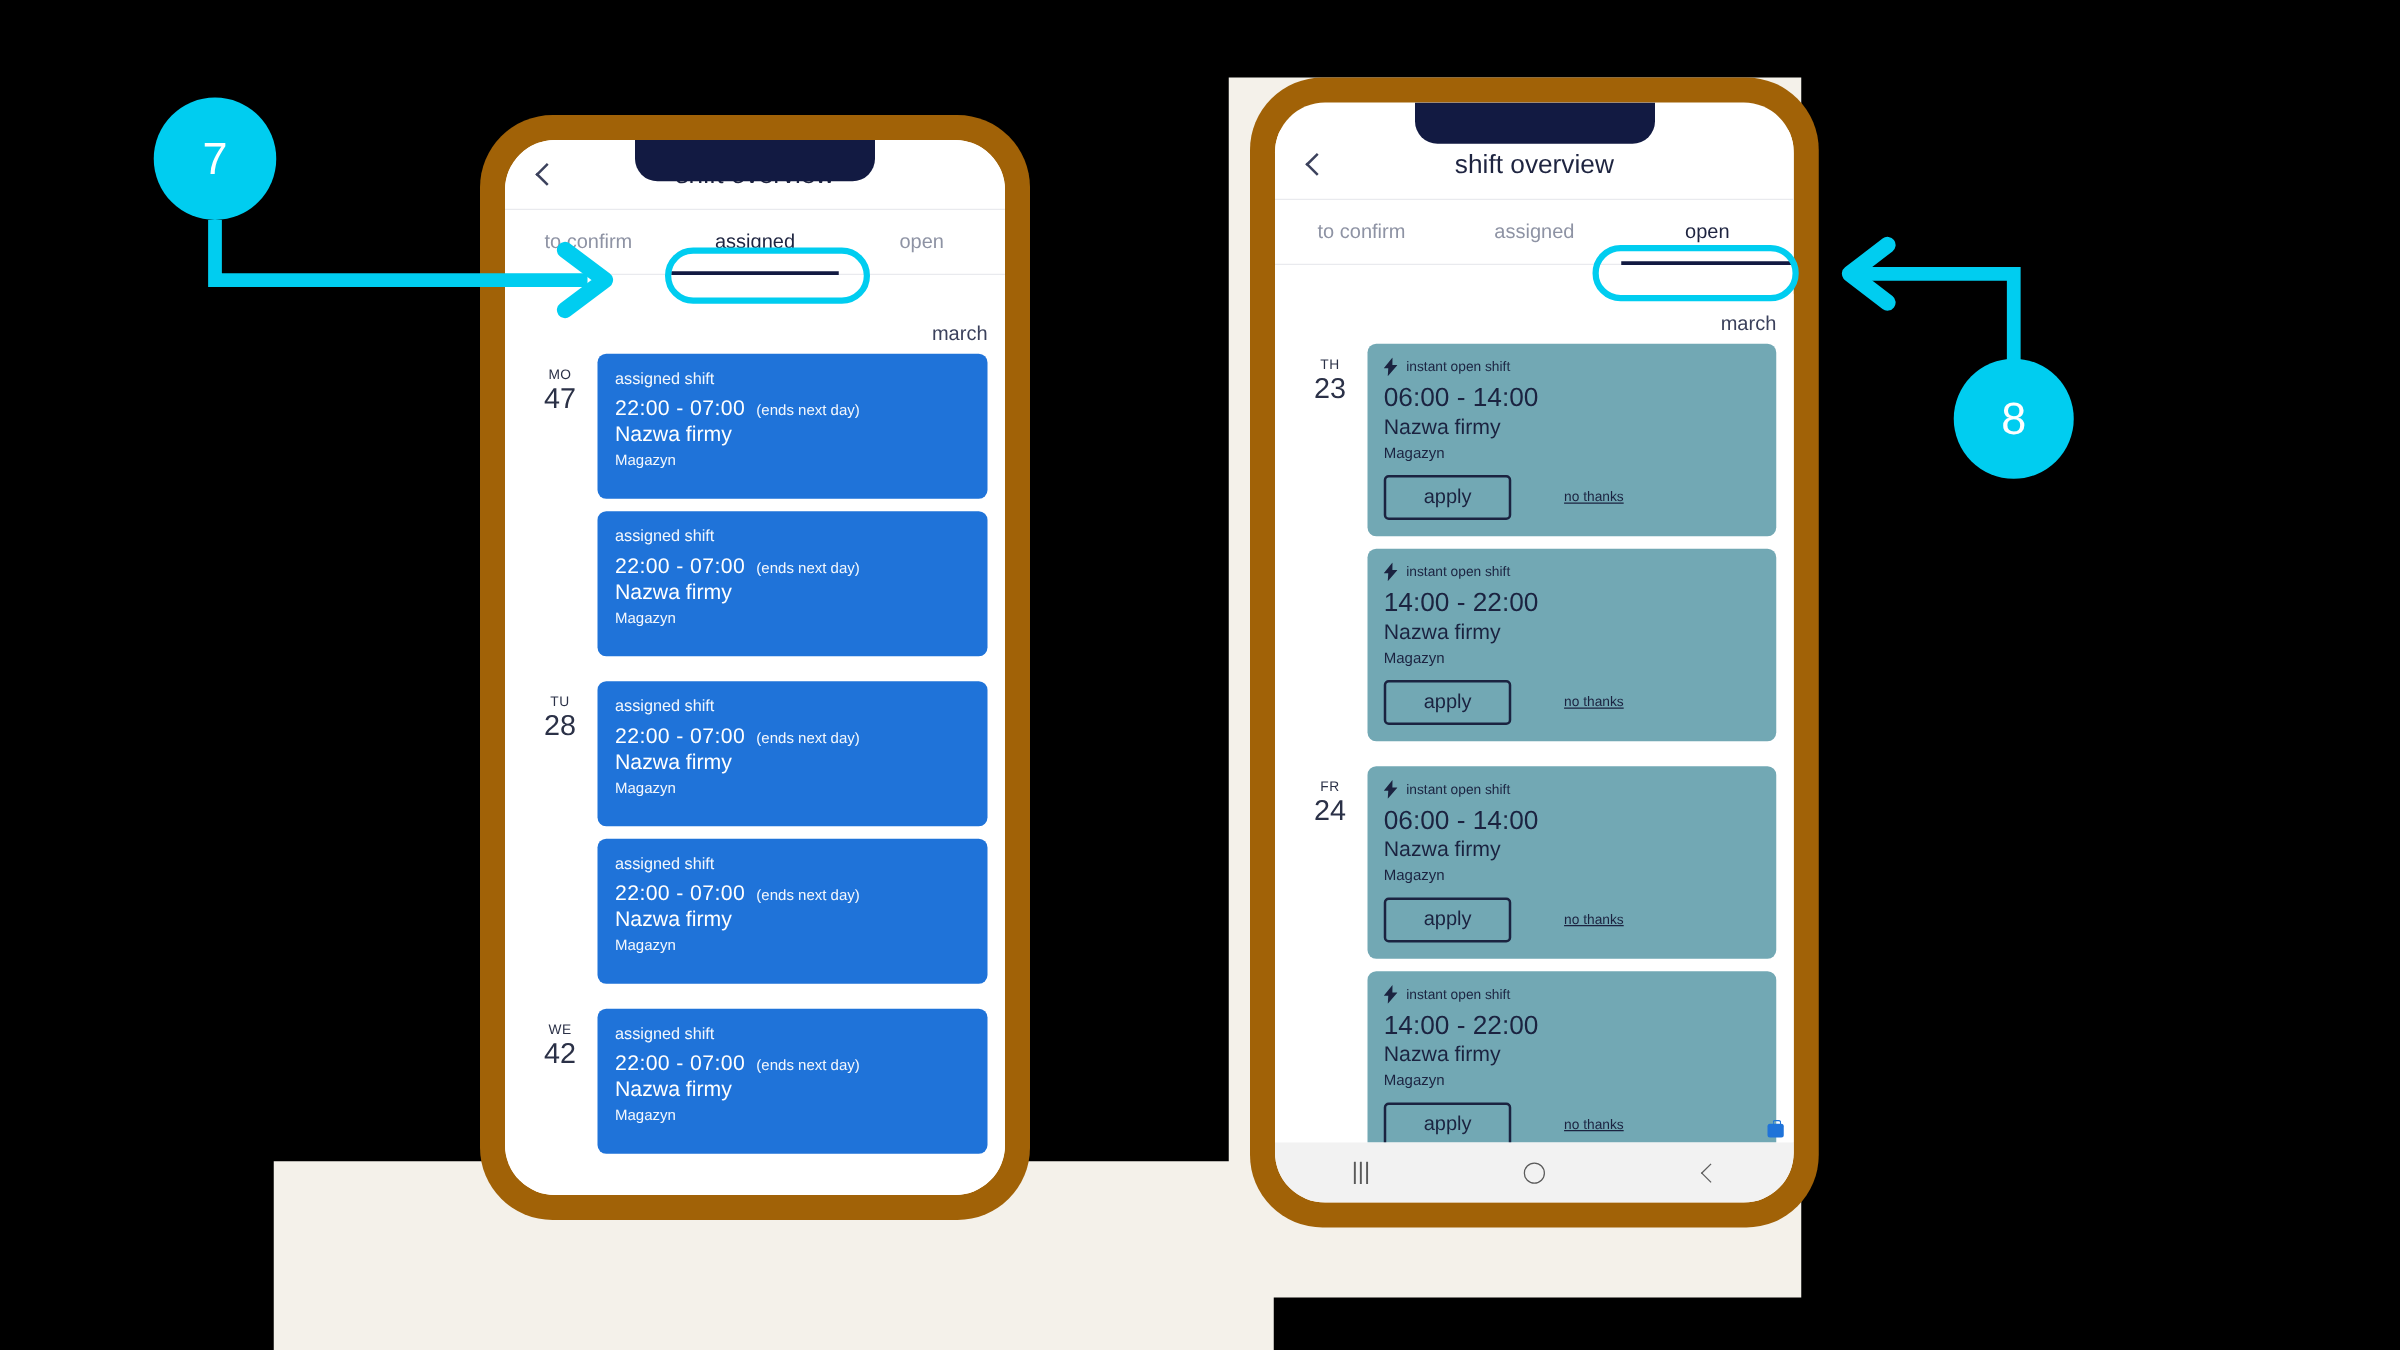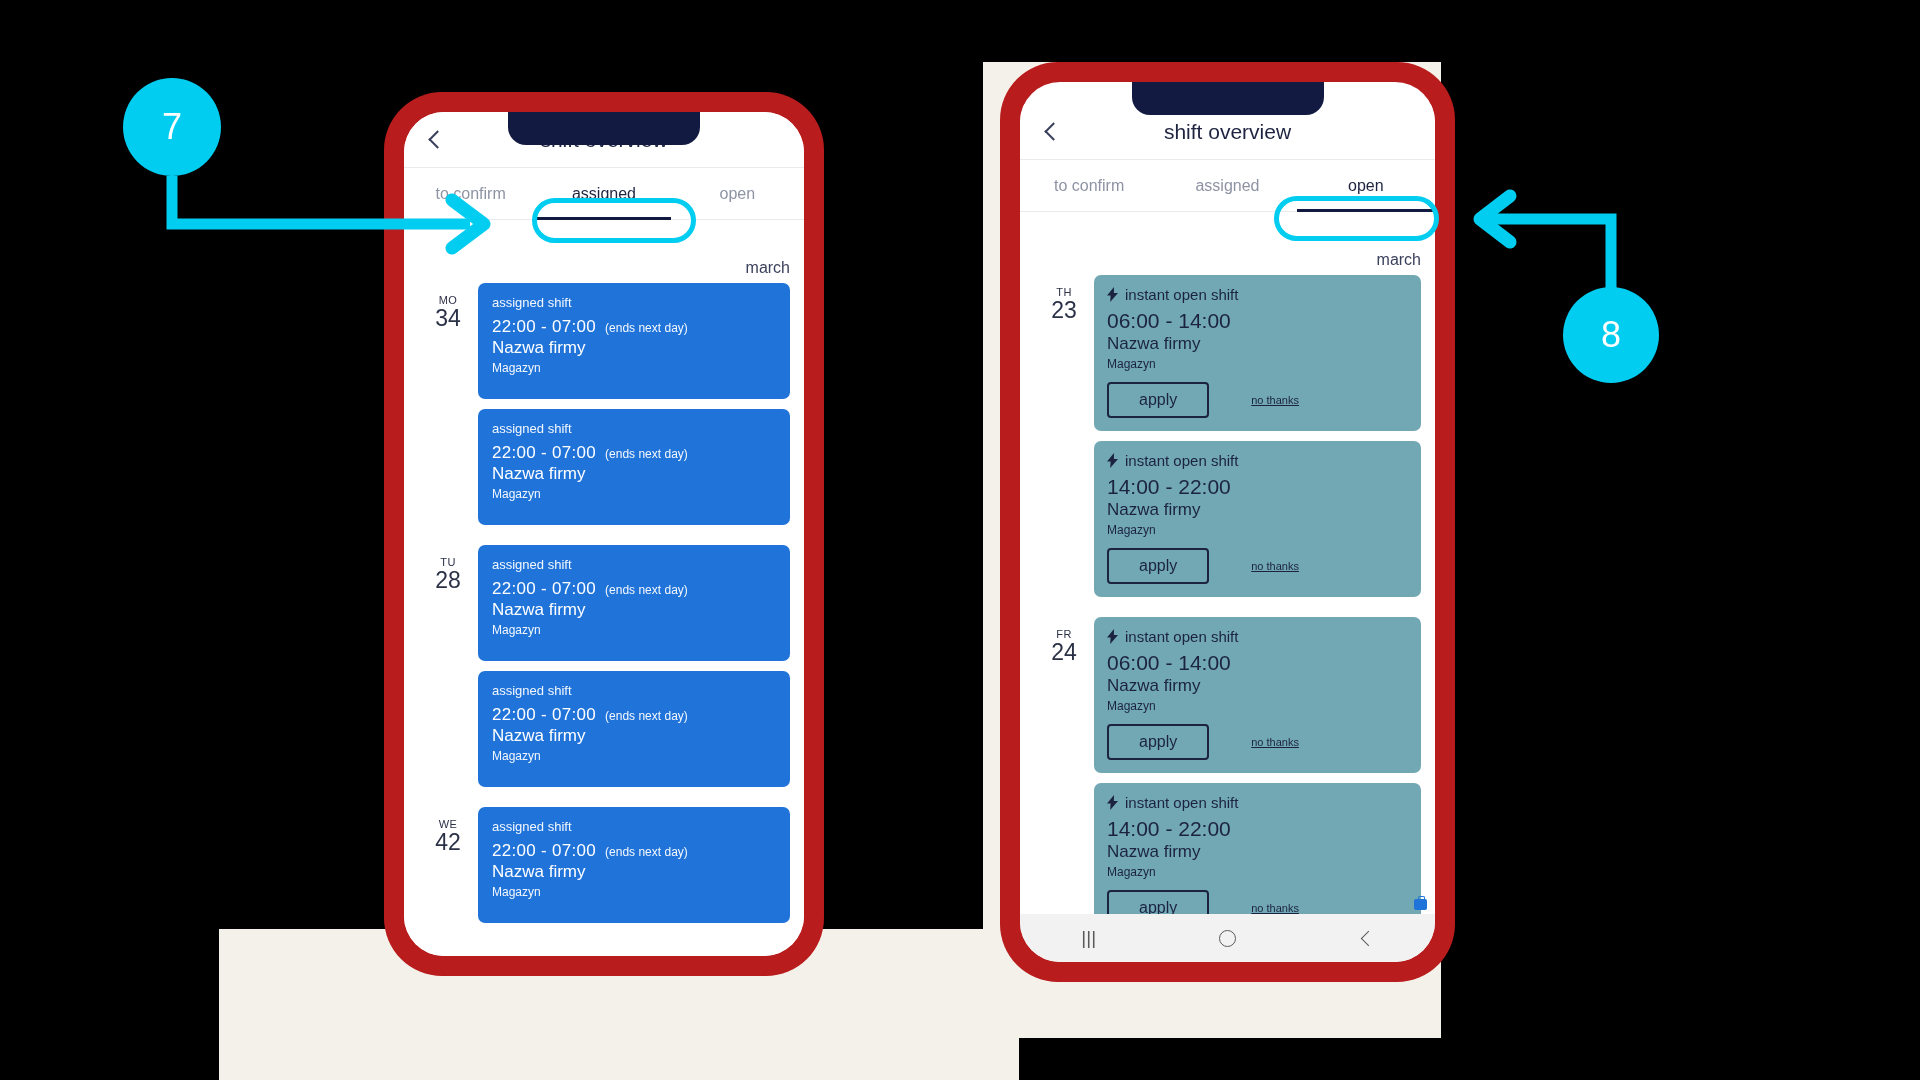"shift overview" .phone { background: #b91c1c -> #a16207 }
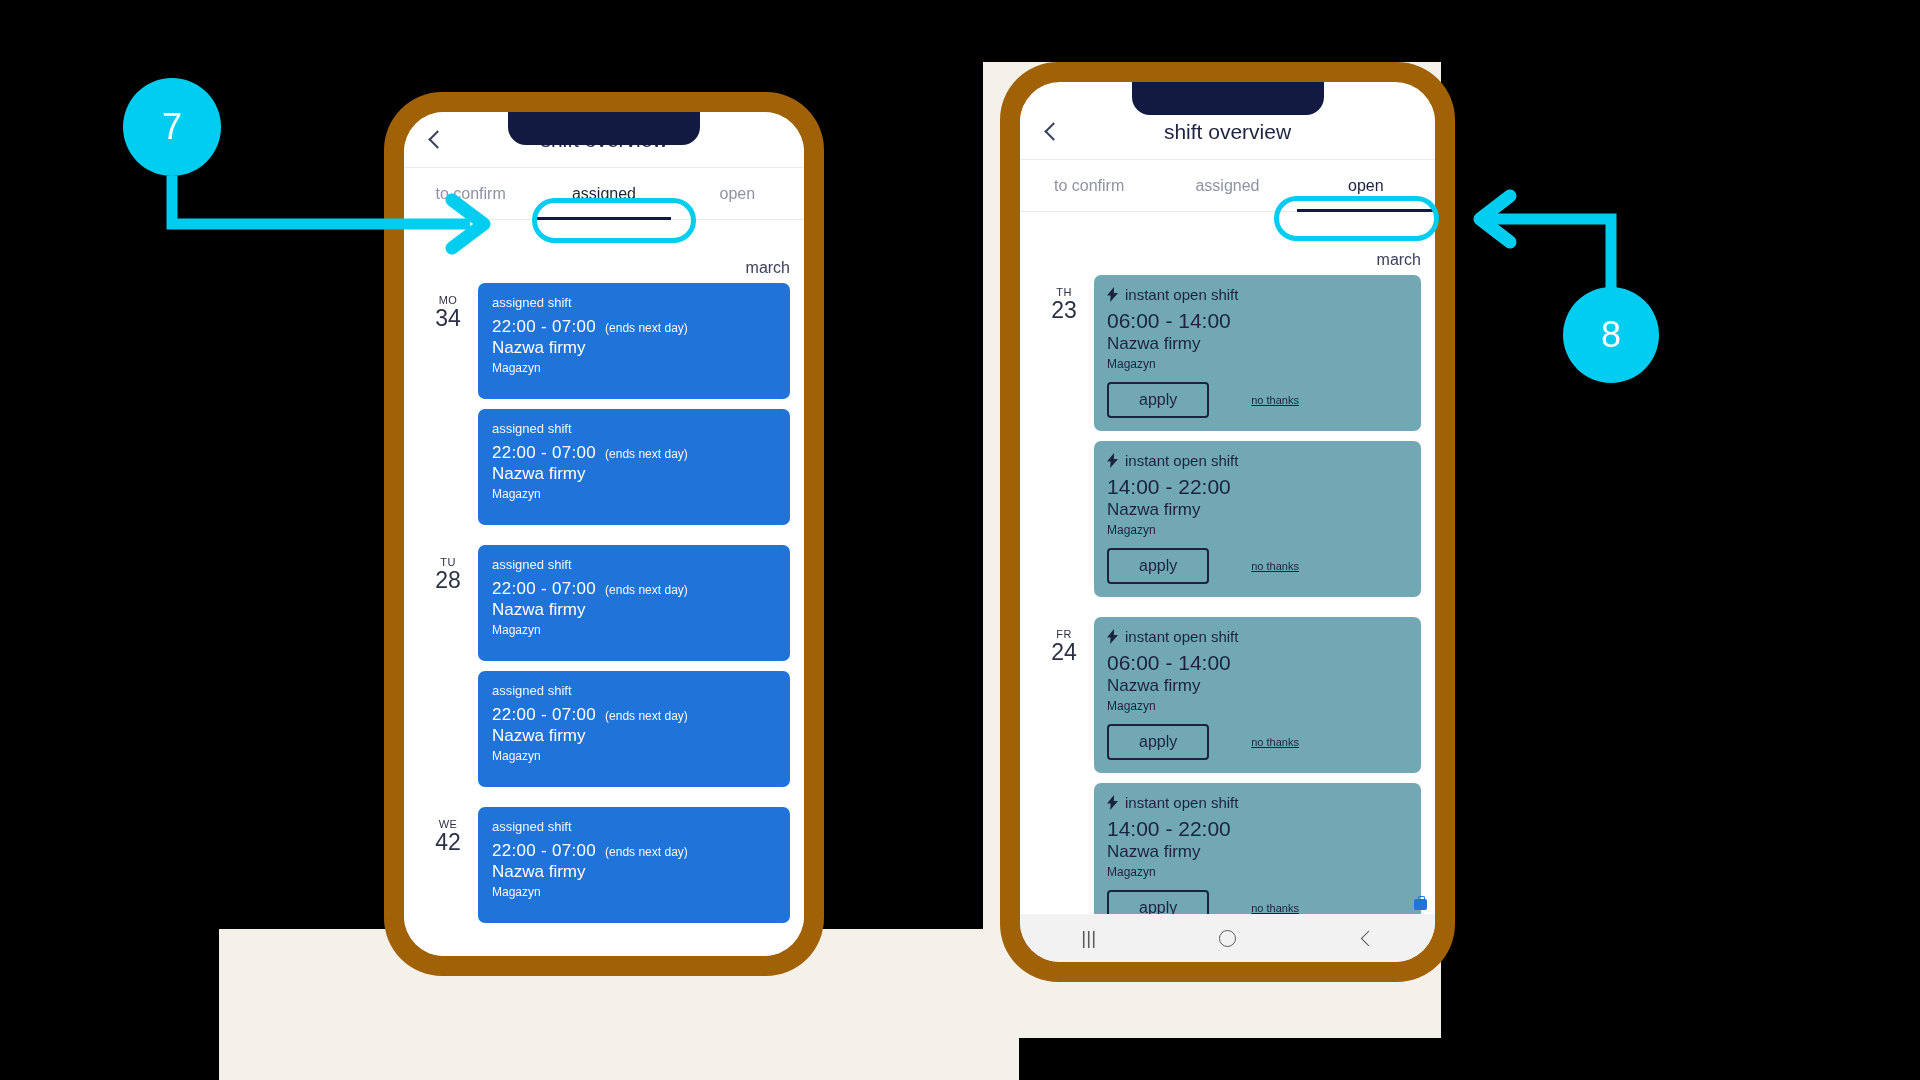"instant open shift" .co-kind { font-size: 15px -> 11px }
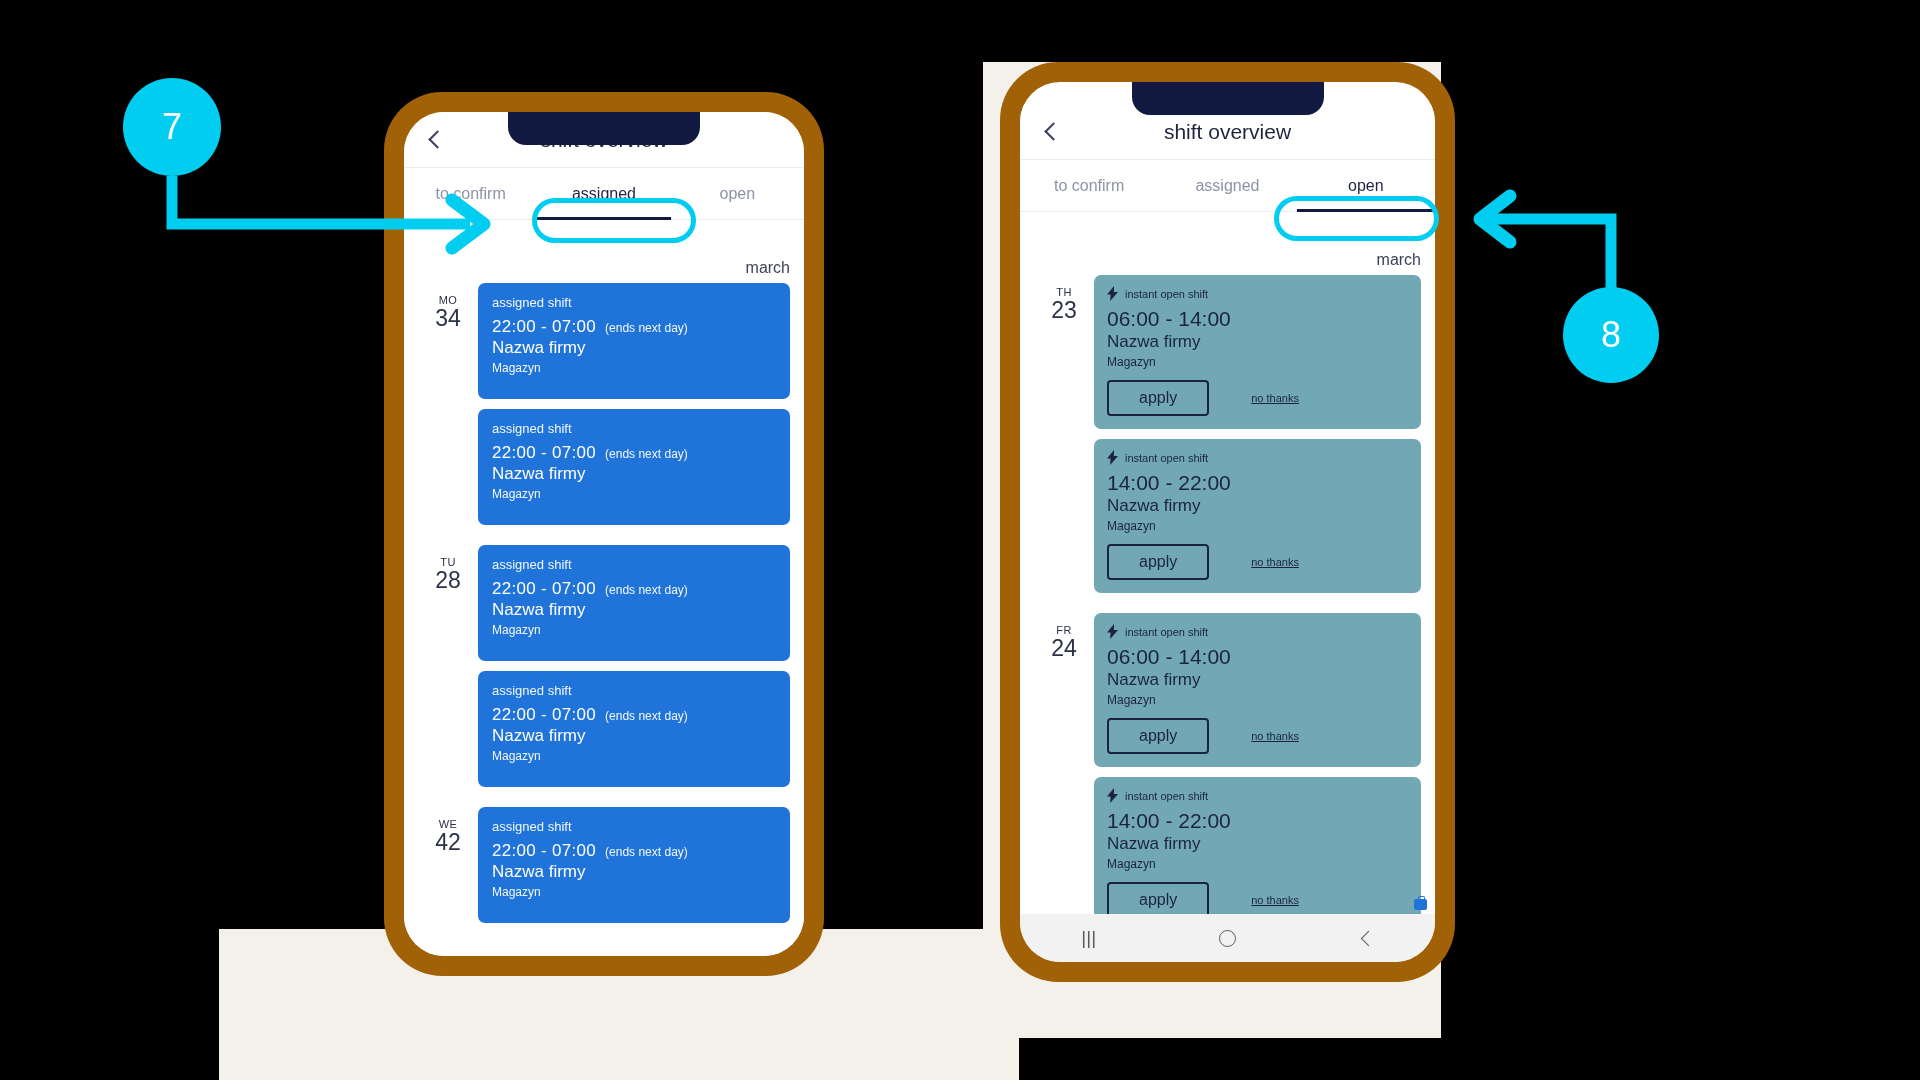"34" div.dnum { text: 34 -> 47 }
